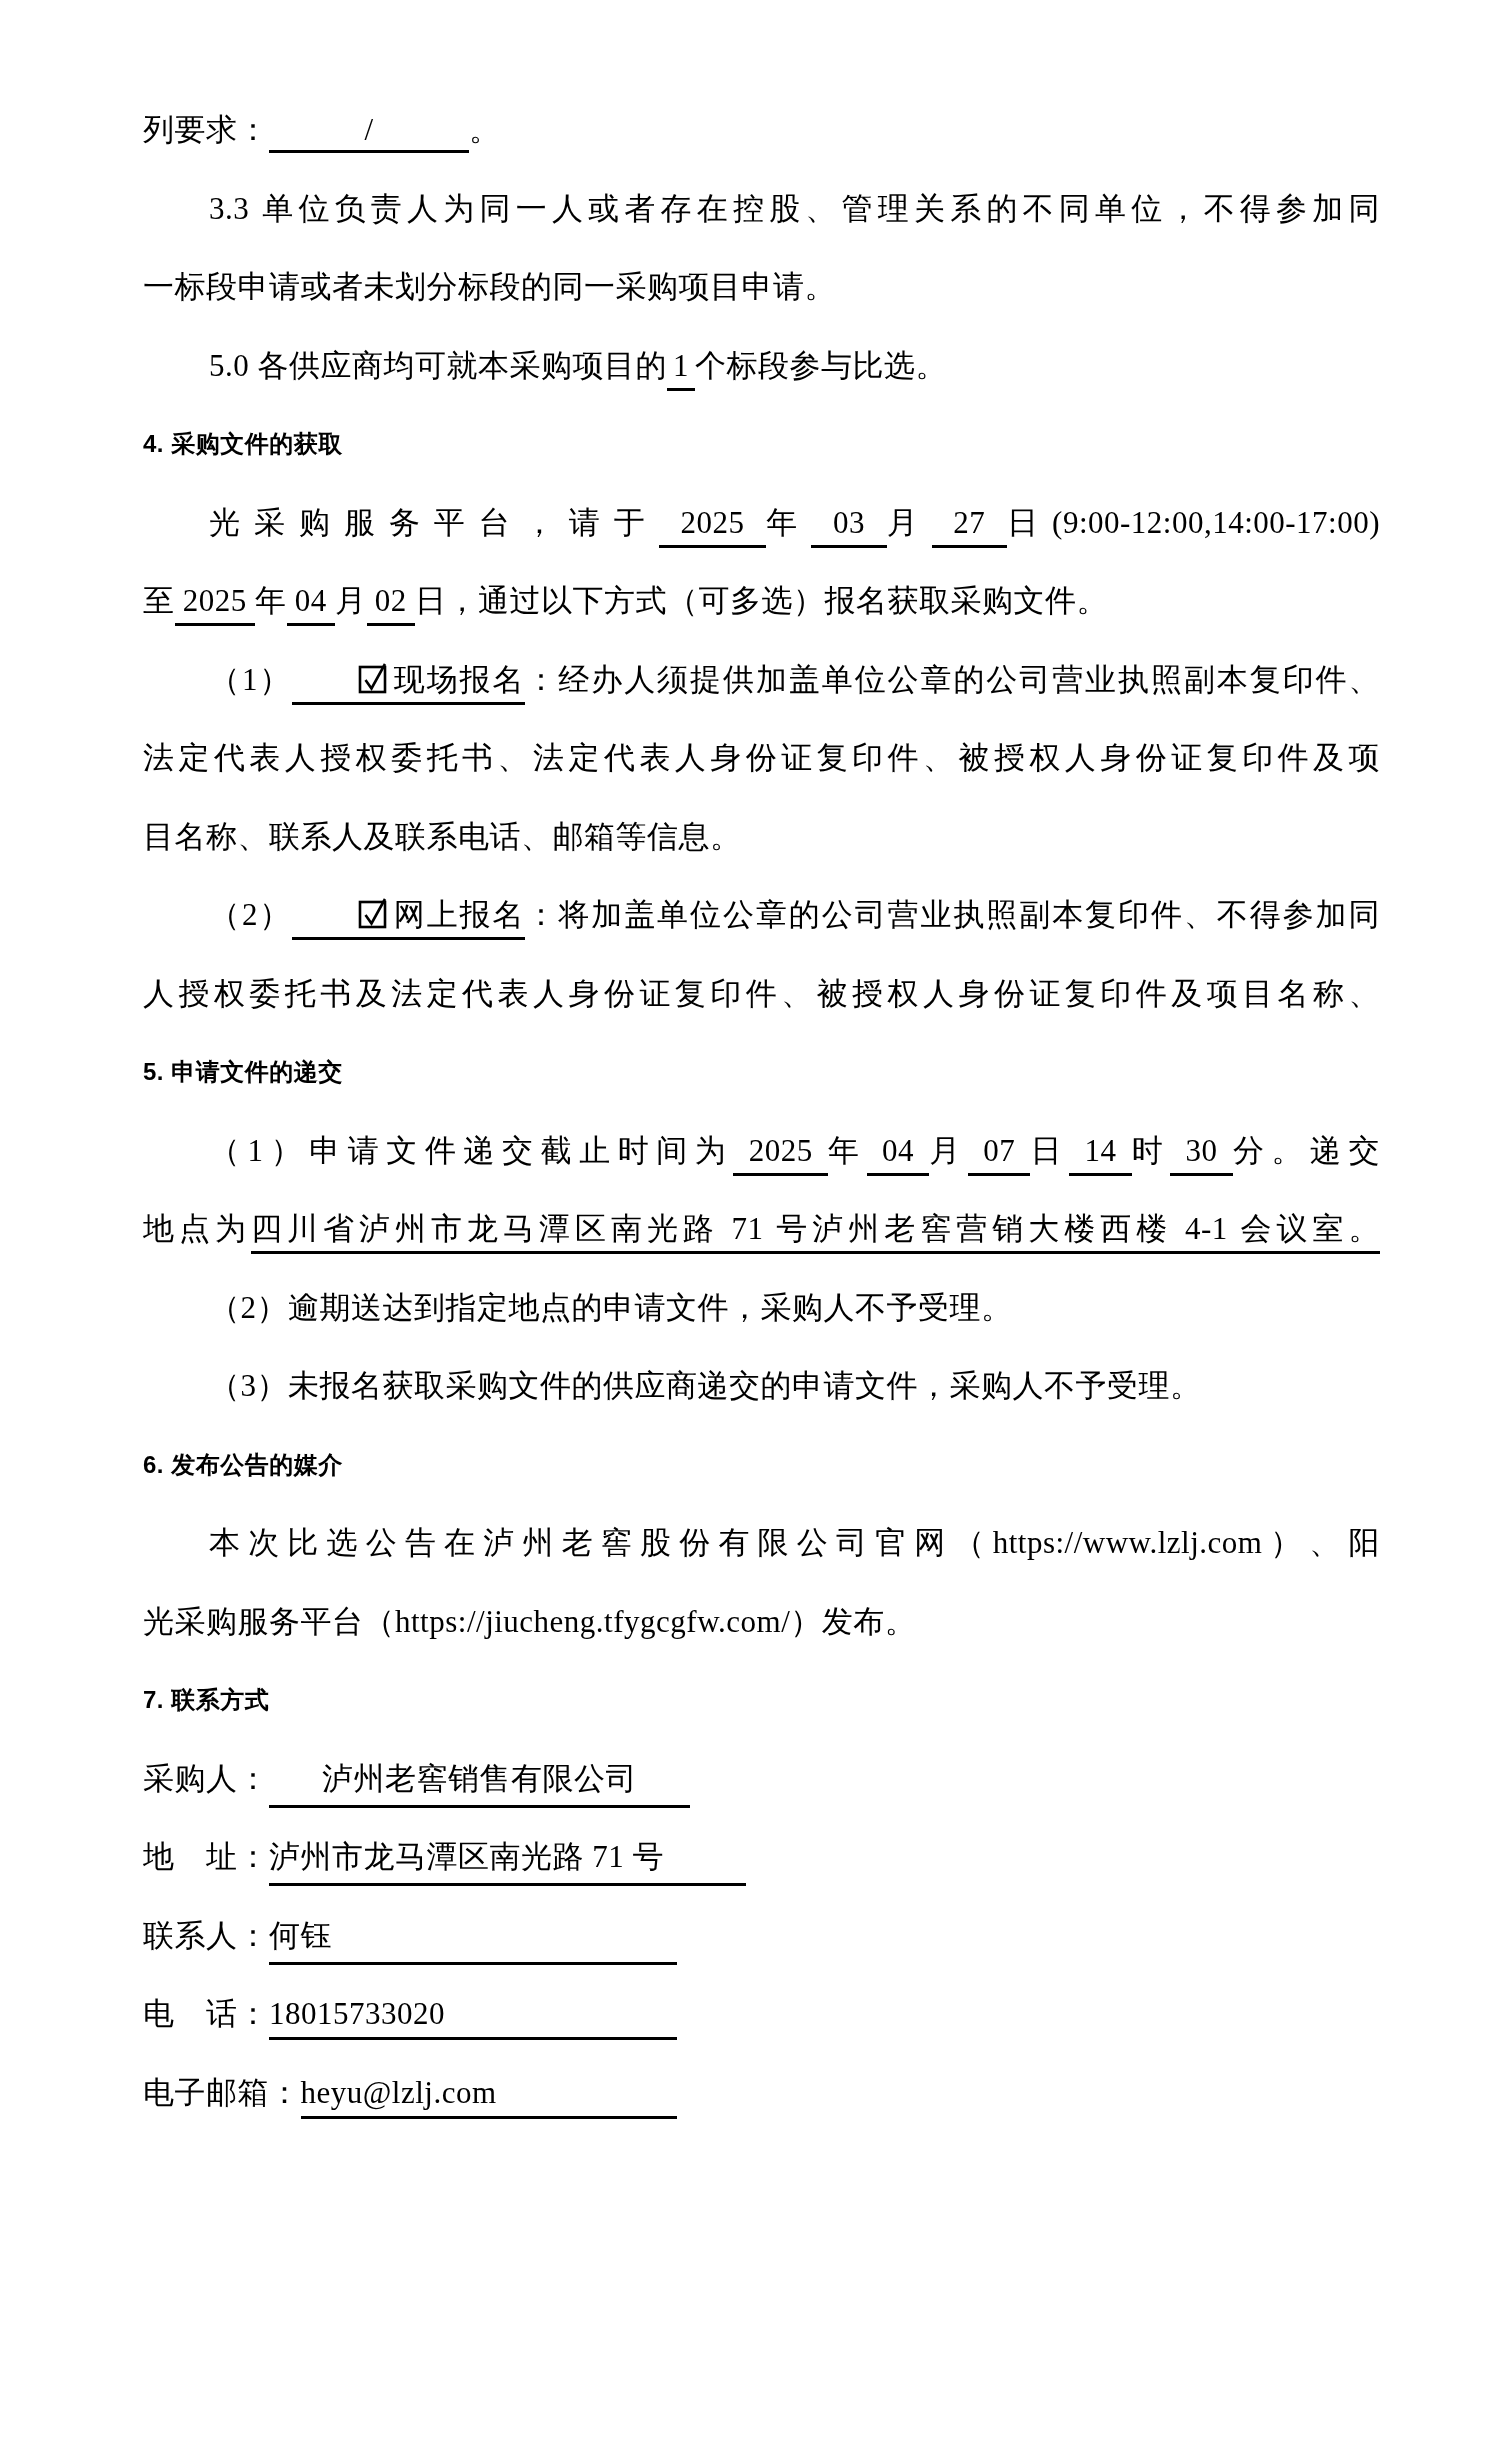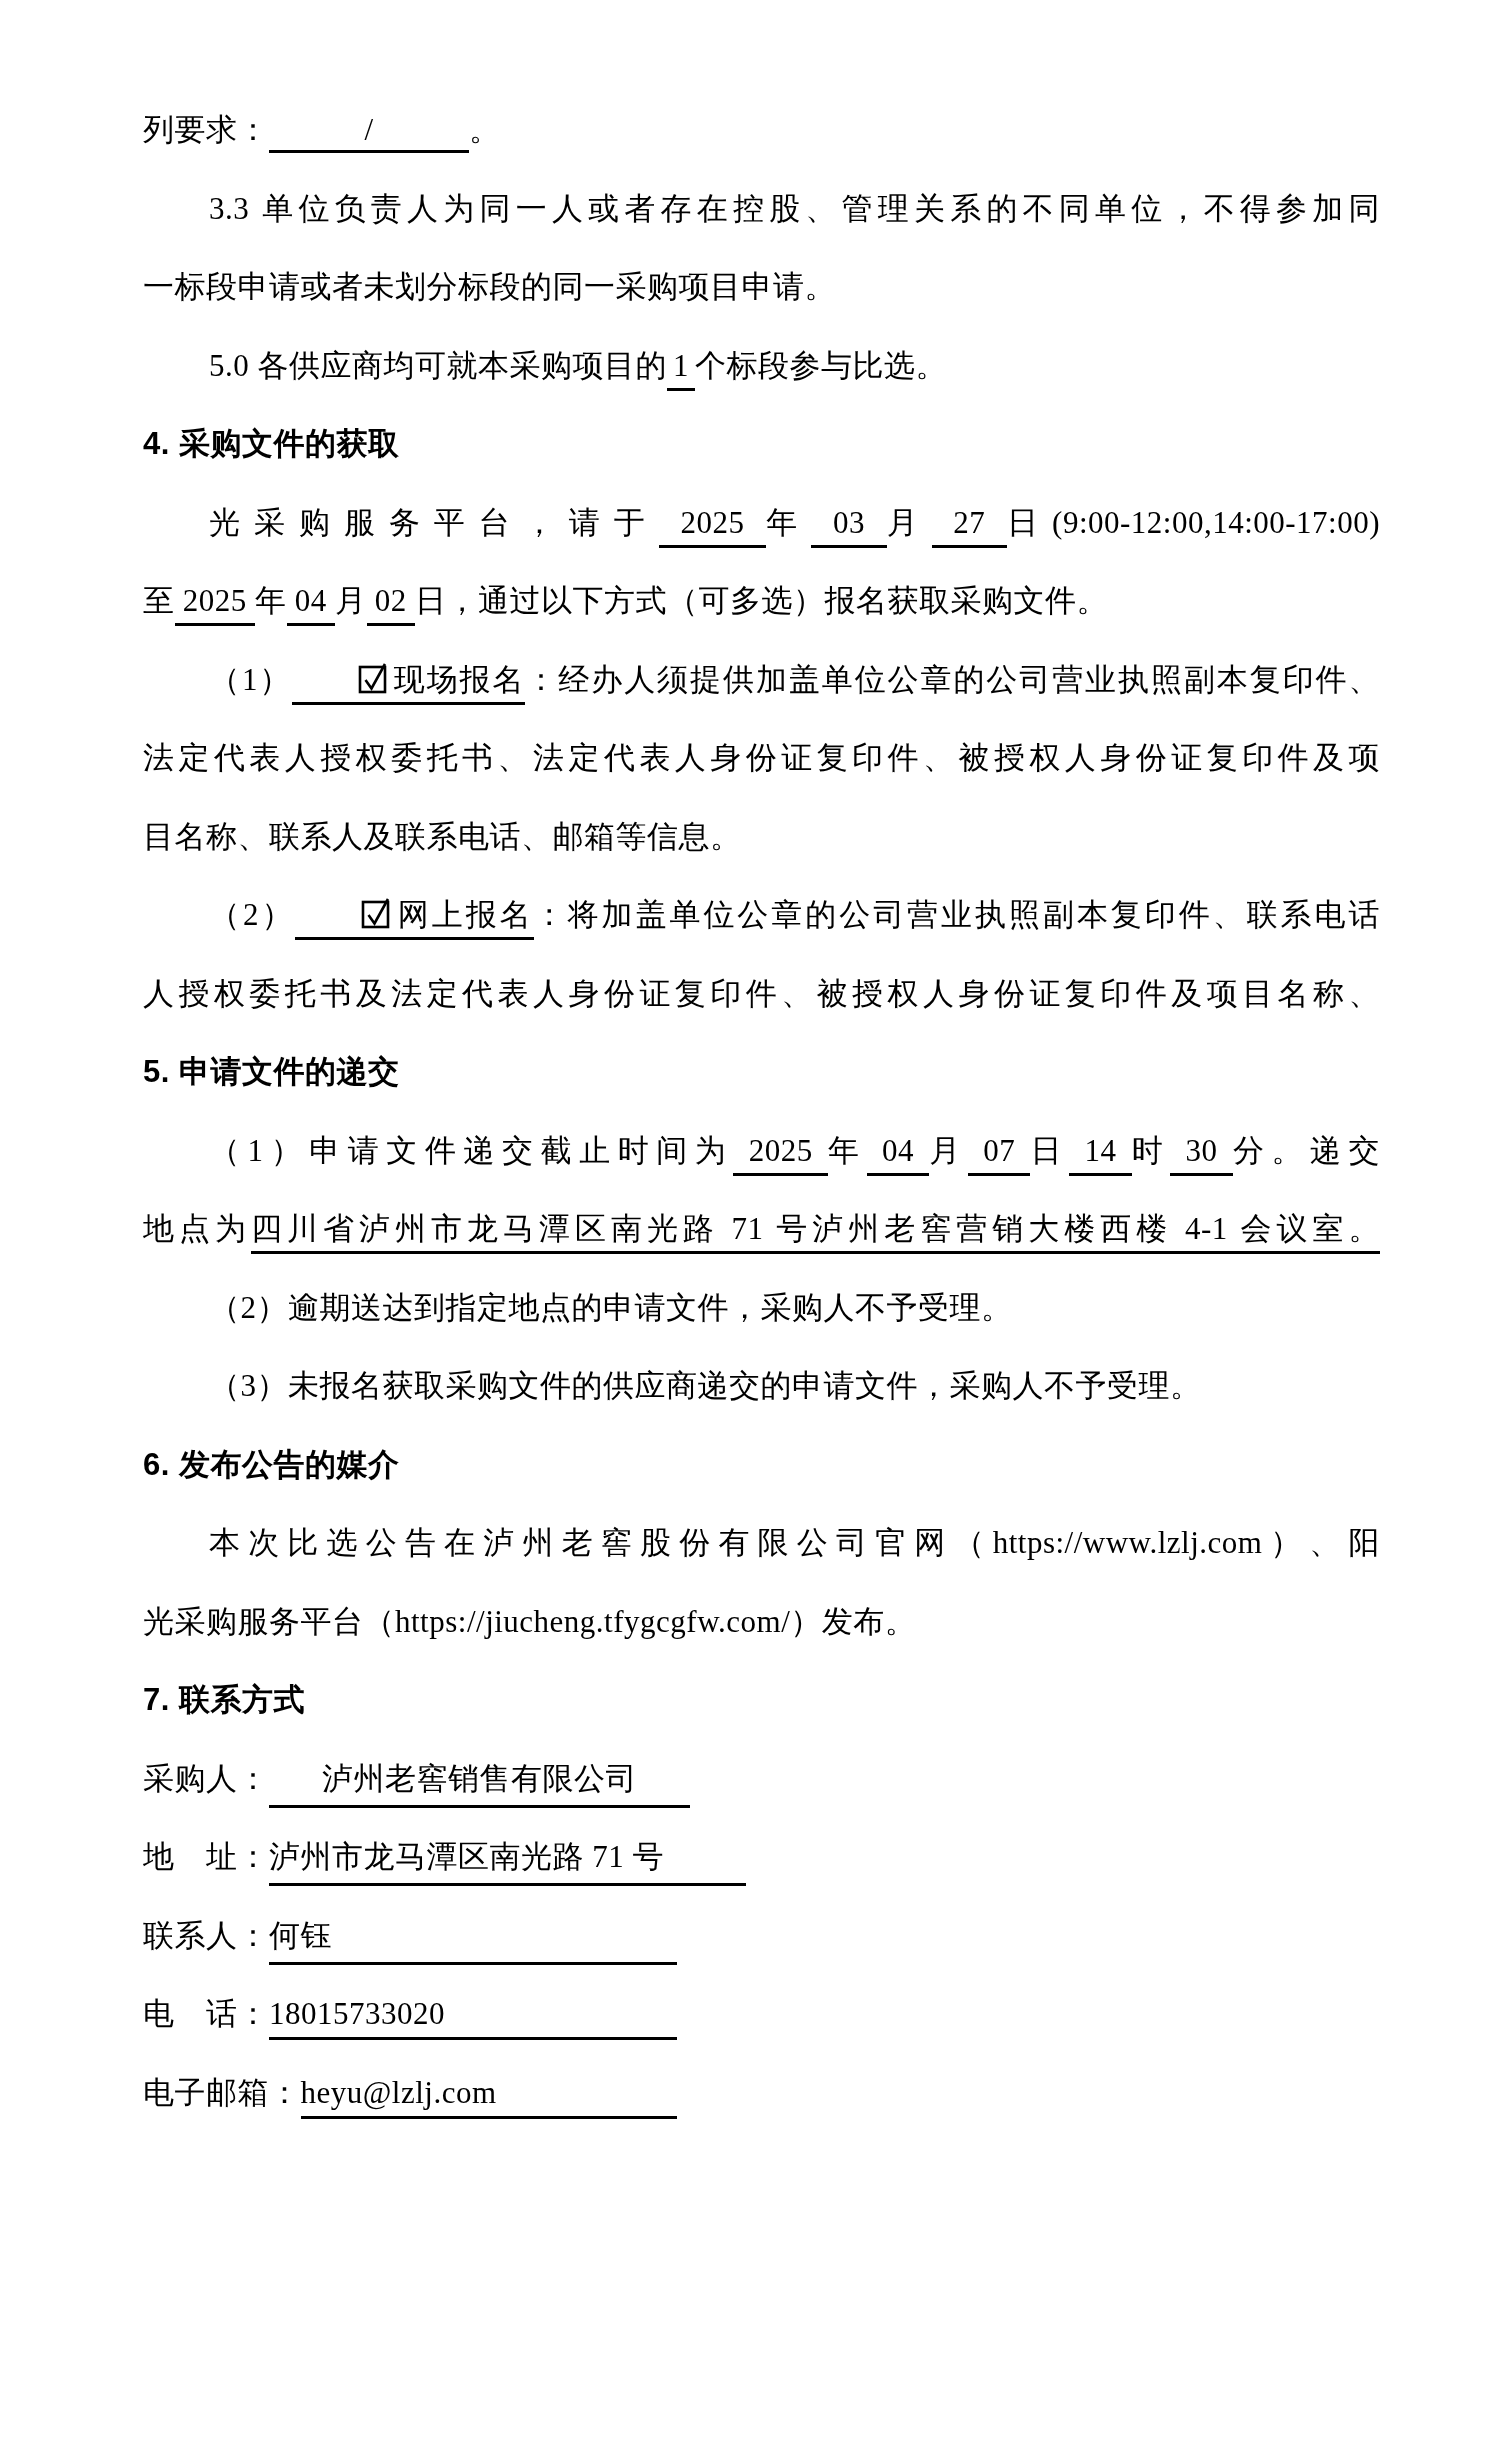"4. 采购文件的获取" .line.heading { font-size: 31px -> 24px }
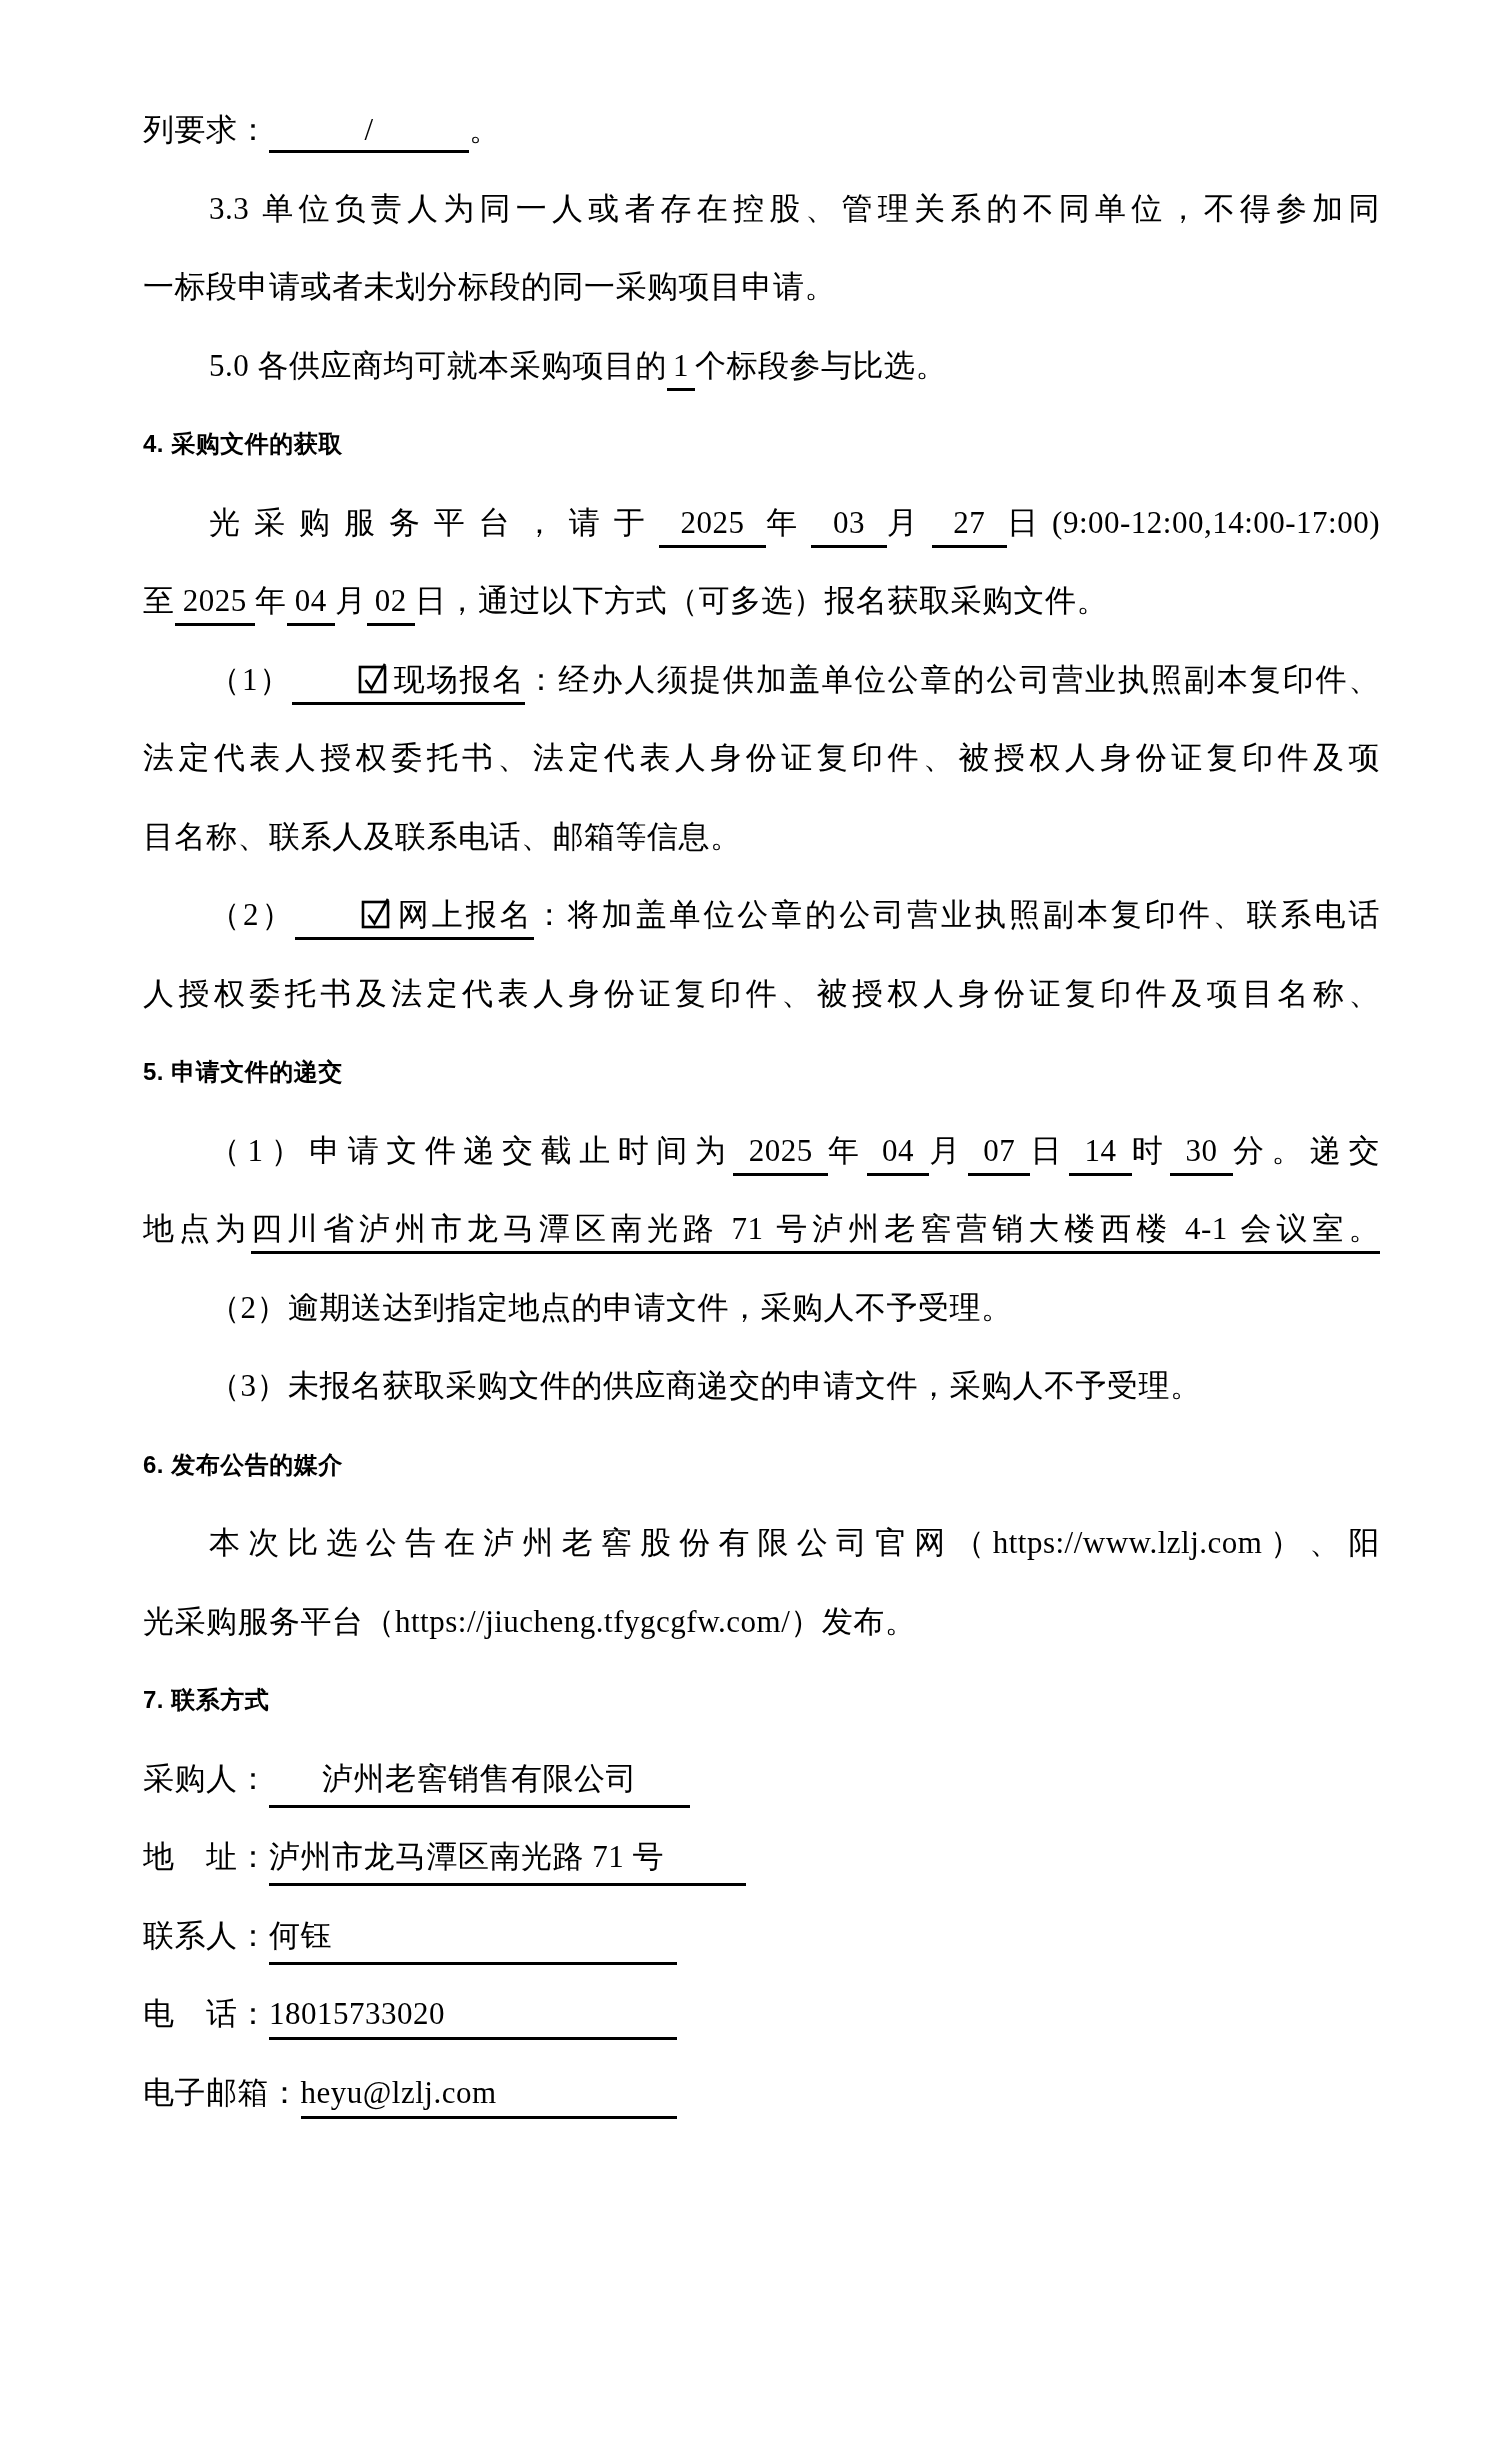"：将加盖单位公章的公司营业执照副本复印件、联系电话" span.seg { text: 联系电话 -> 不得参加同 }
